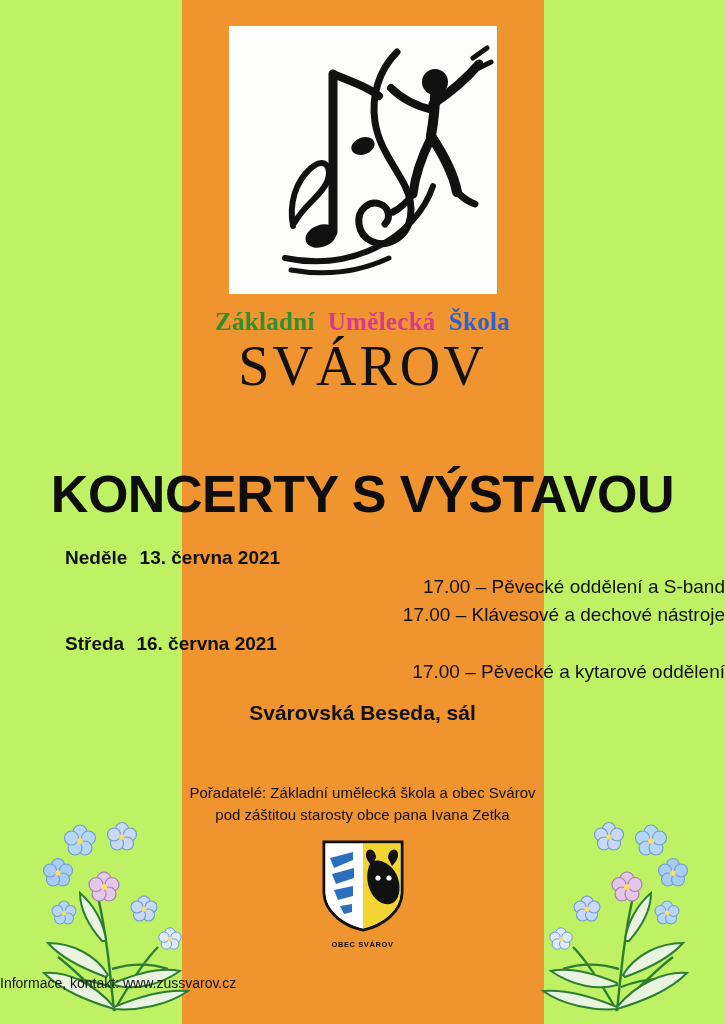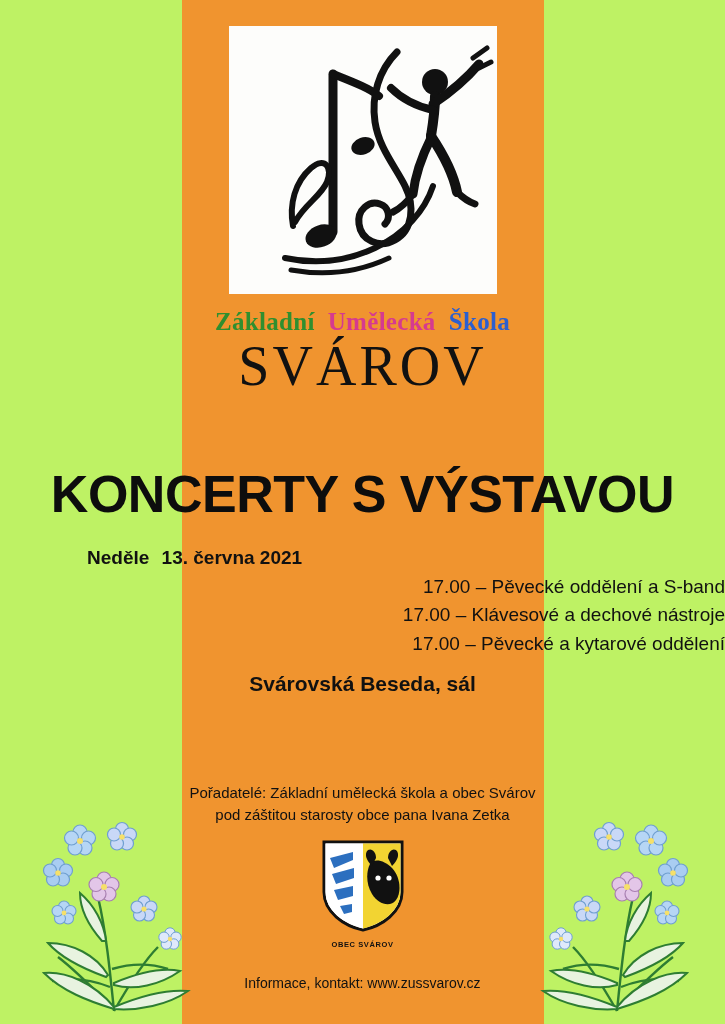"Neděle 13. června 2021" .day { padding-left: 87px -> 65px }
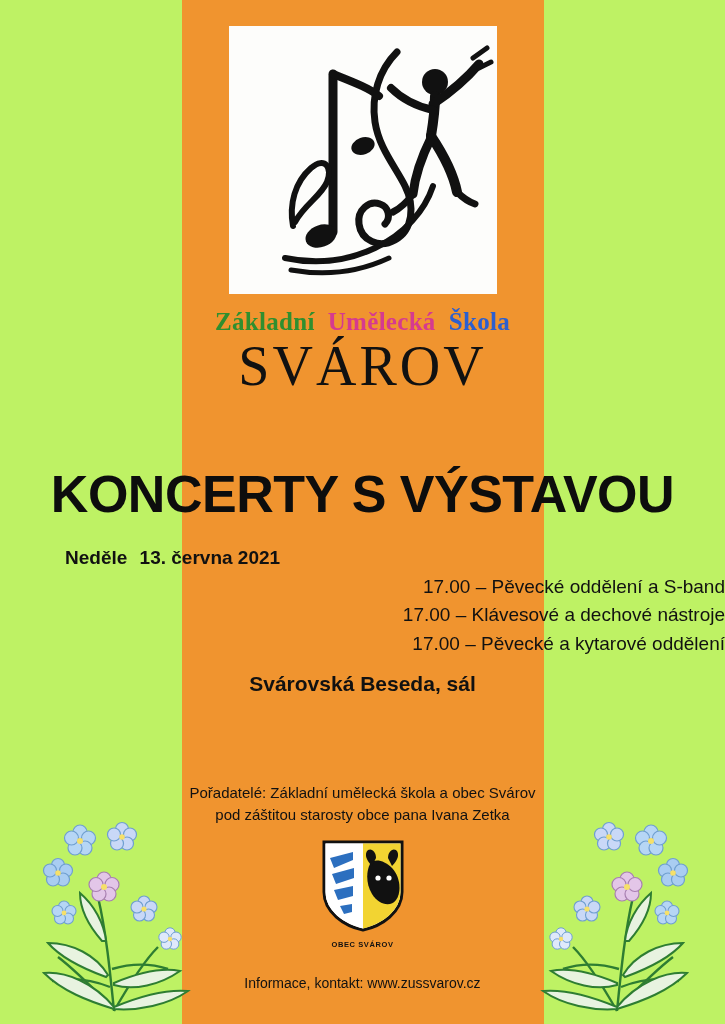"Středa 16. června 2021" div.day { html: none -> <div> <span>Středa</span> <span>16. června 2021</span> </div> }
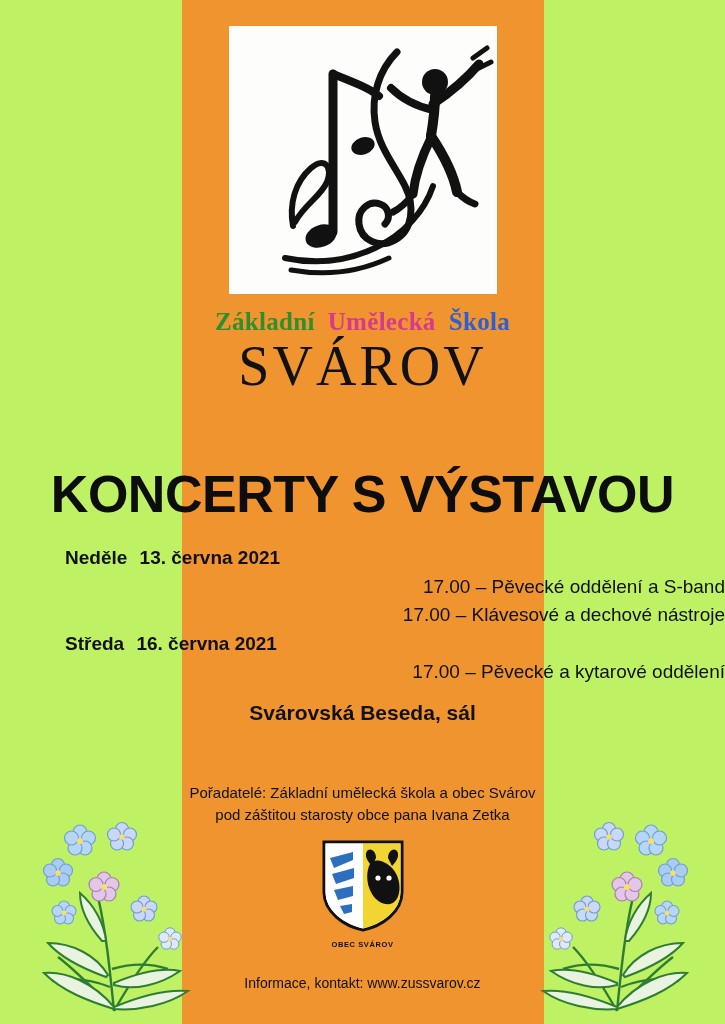"Informace, kontakt: www.zussvarov.cz" .footer { text-align: center -> none }
